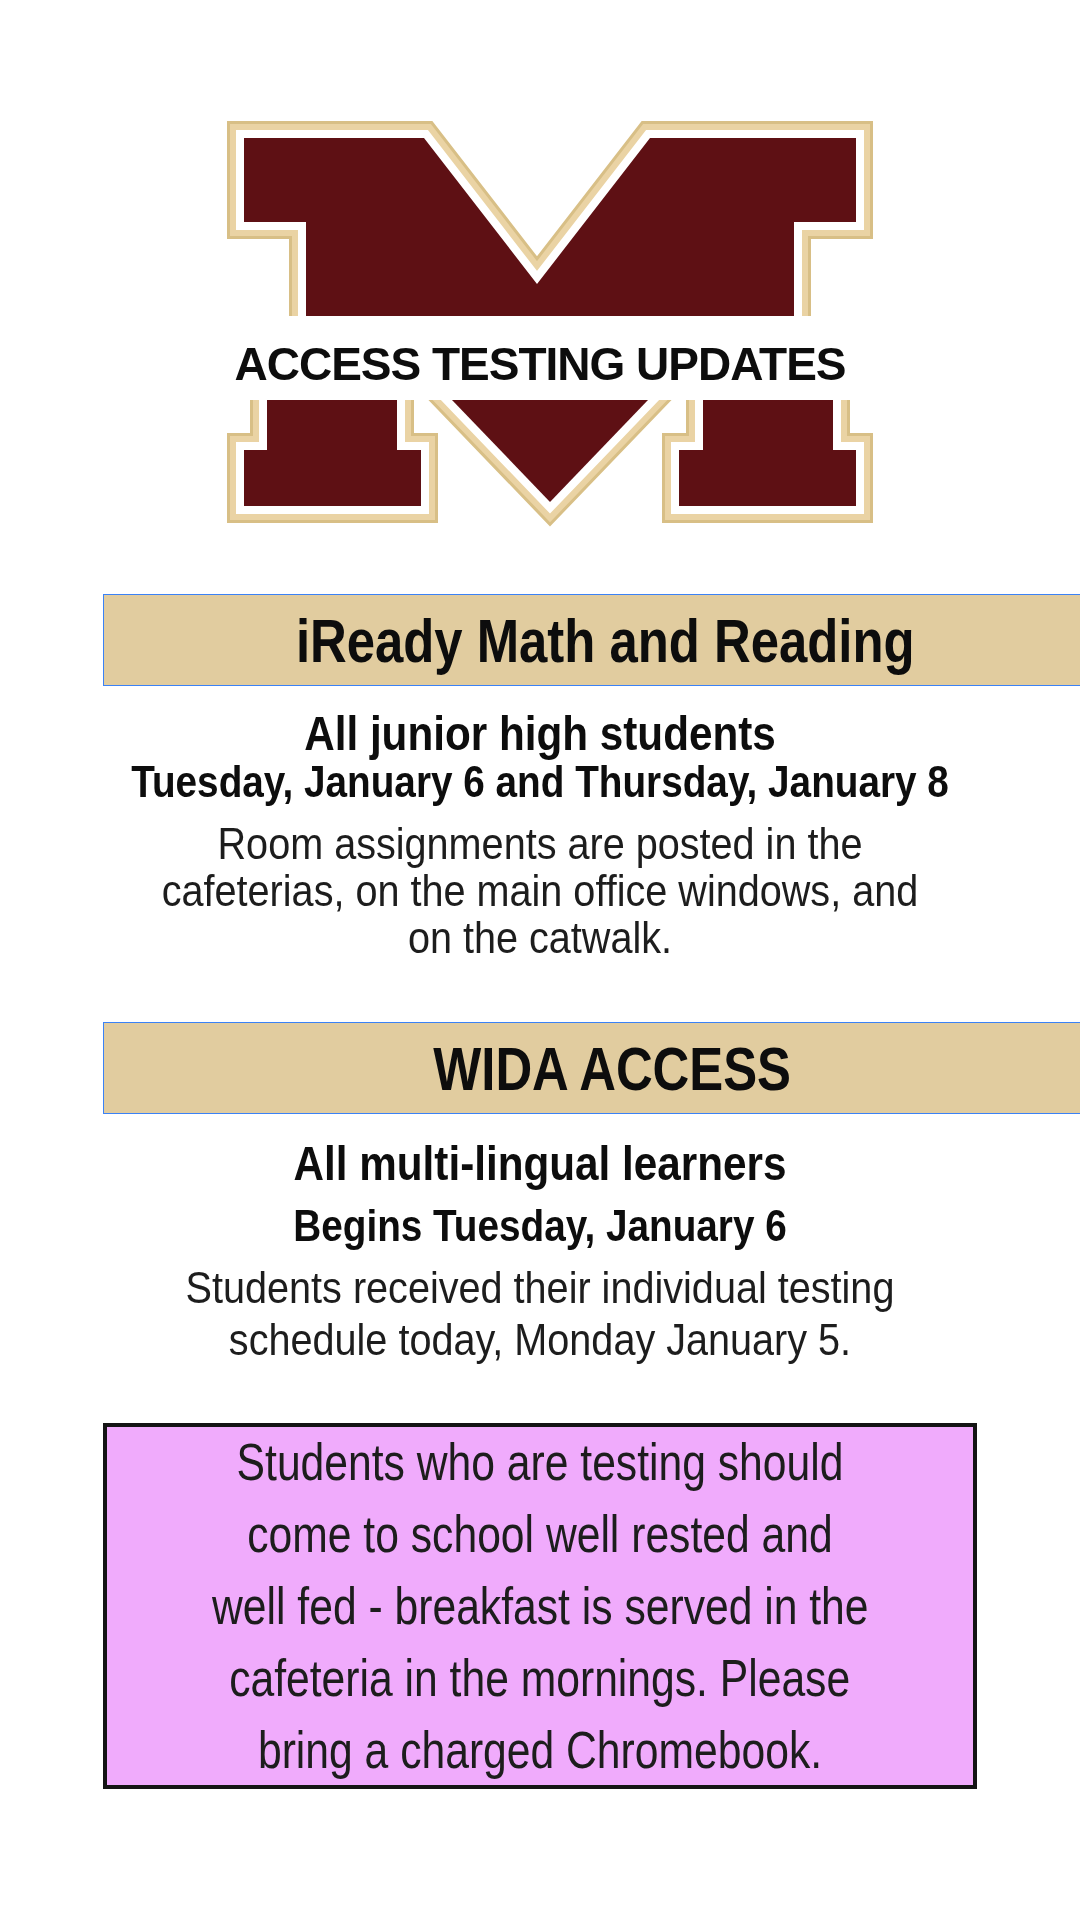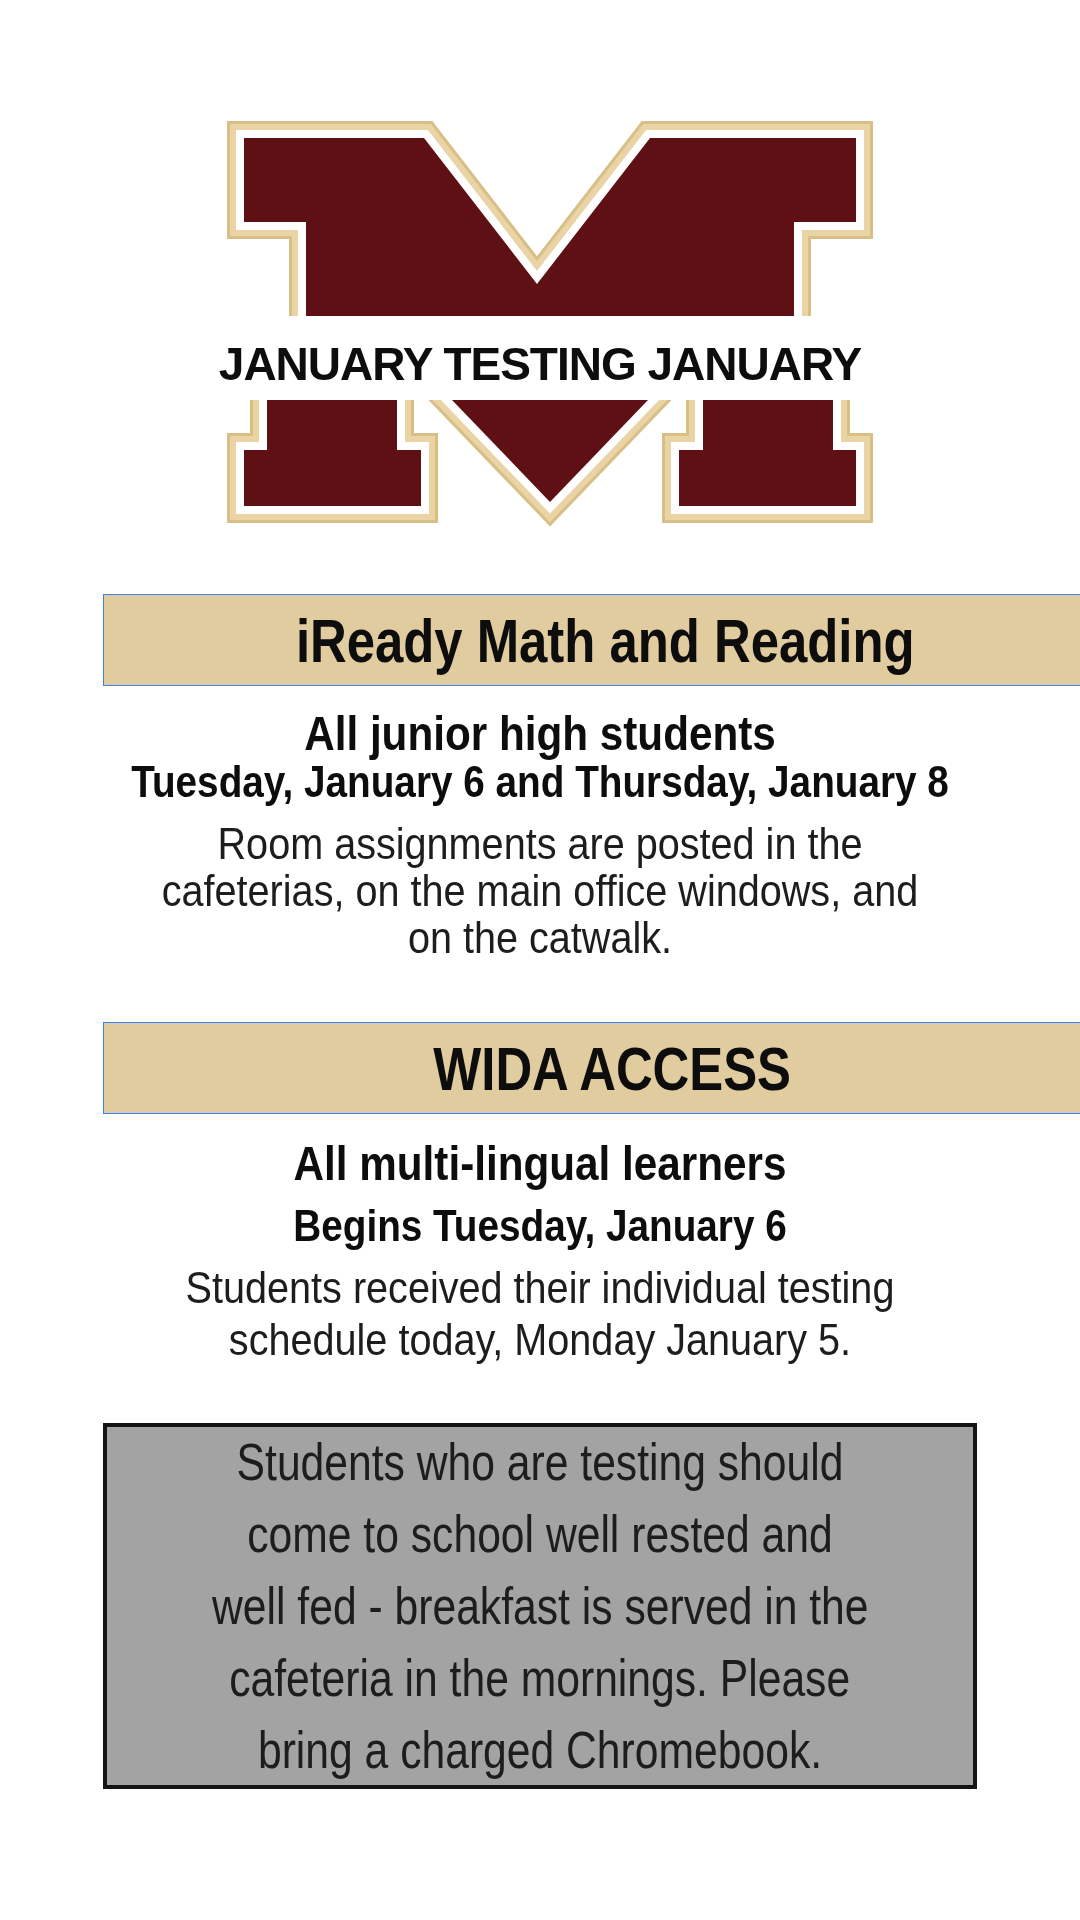"JANUARY TESTING JANUARY" div.logo-title { text: JANUARY TESTING JANUARY -> ACCESS TESTING UPDATES }
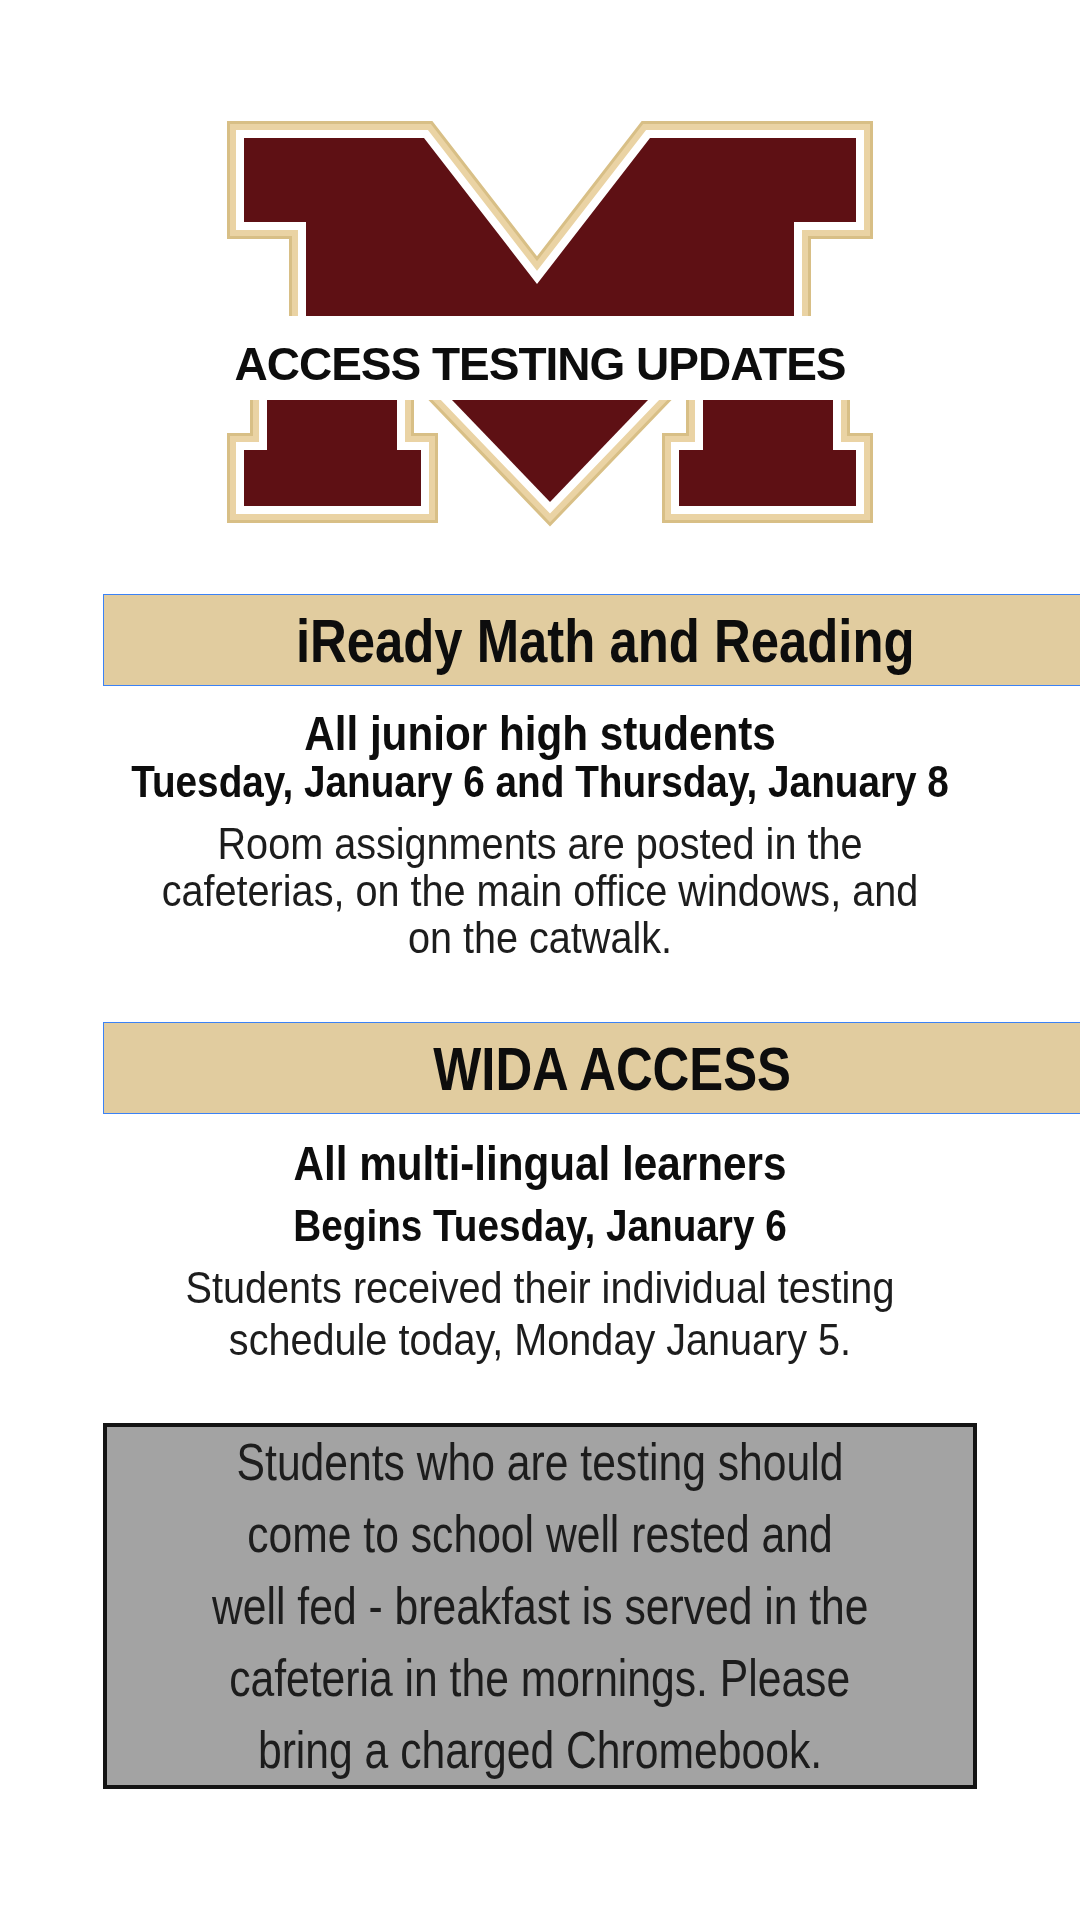"Students who are testing should" .note-box { background: #a3a3a3 -> #f0abfc }
